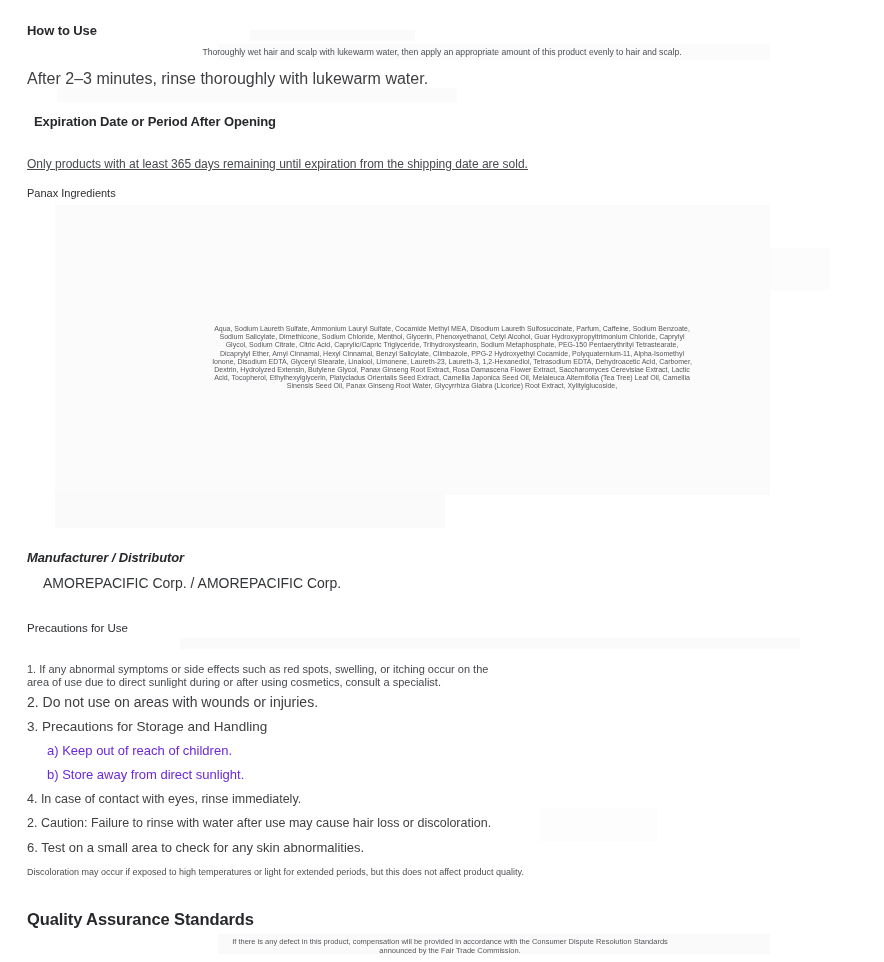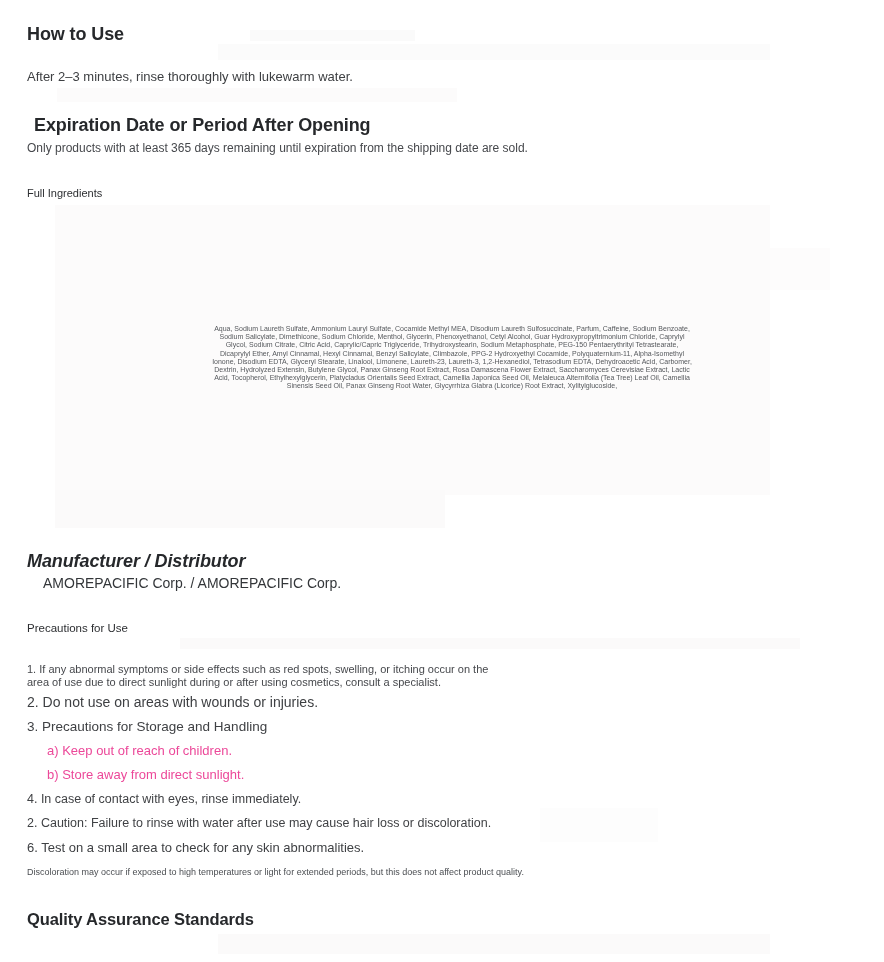"How to Use" .h1 { font-size: 18px -> 13px }
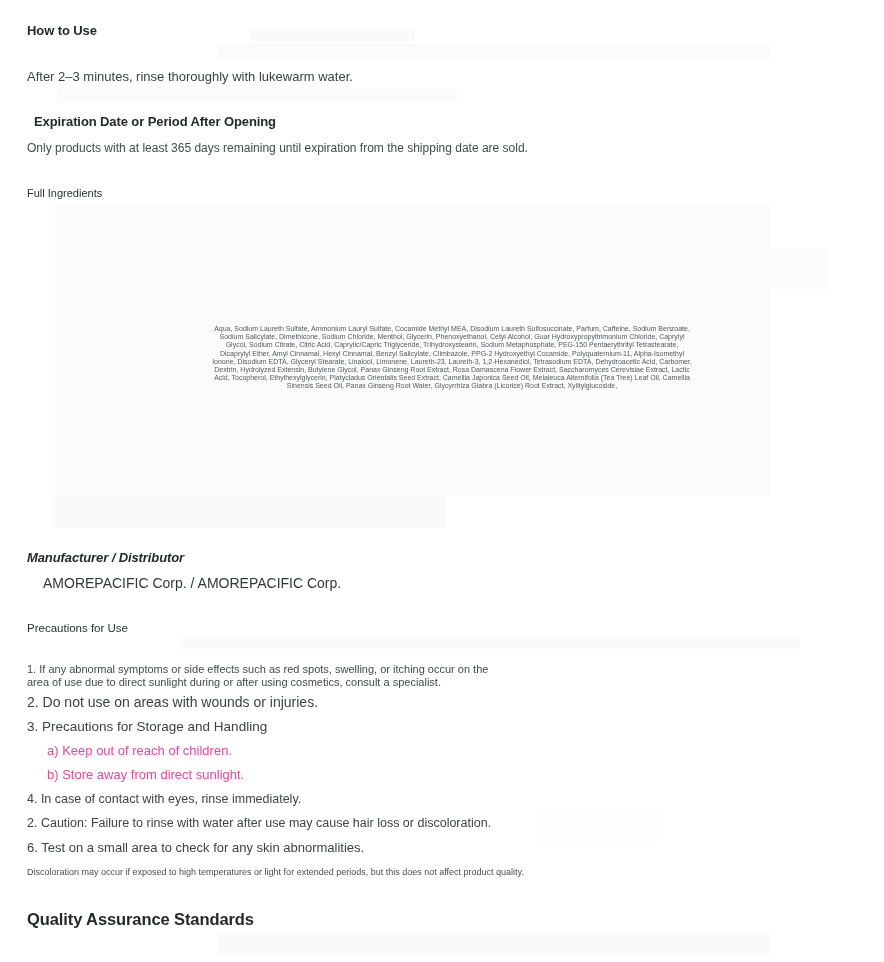"Thoroughly wet hair and scalp" div.abs { html: none -> <div>Thoroughly wet hair and scalp with lukewarm water, then apply an appropriate amount of this product evenly to hair and scalp.</div> }
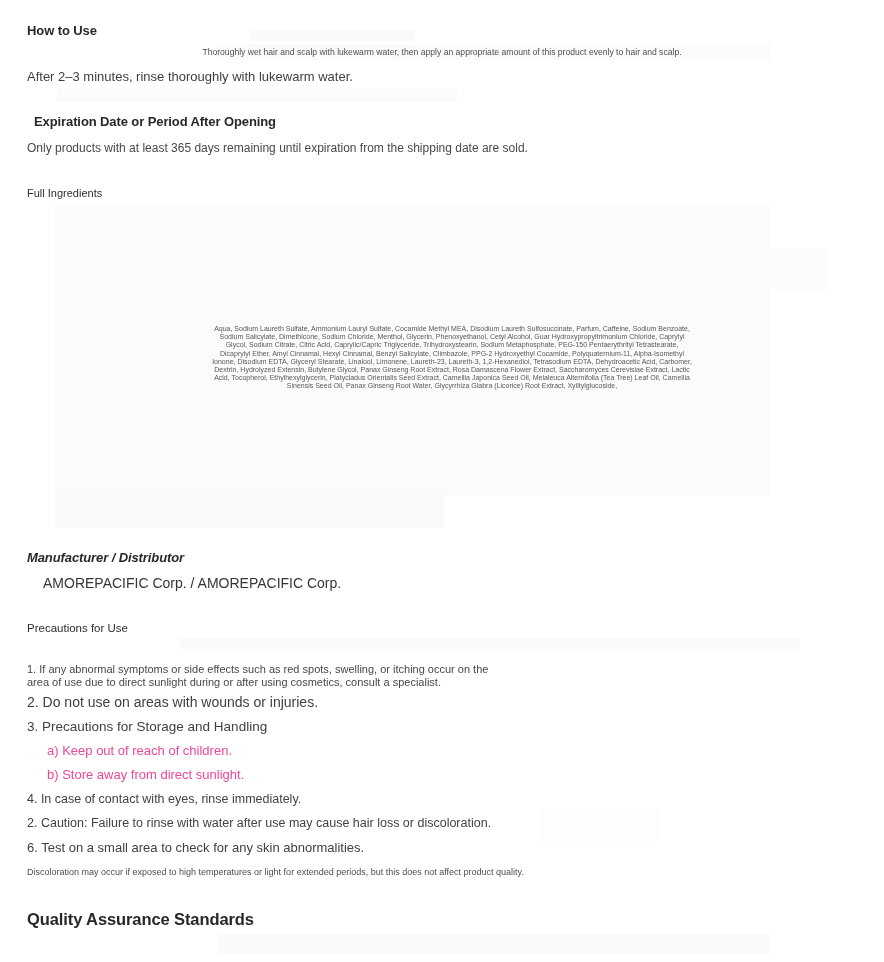"After 2–3 minutes, rinse thoroughly" .body-md { font-size: 13px -> 16px }
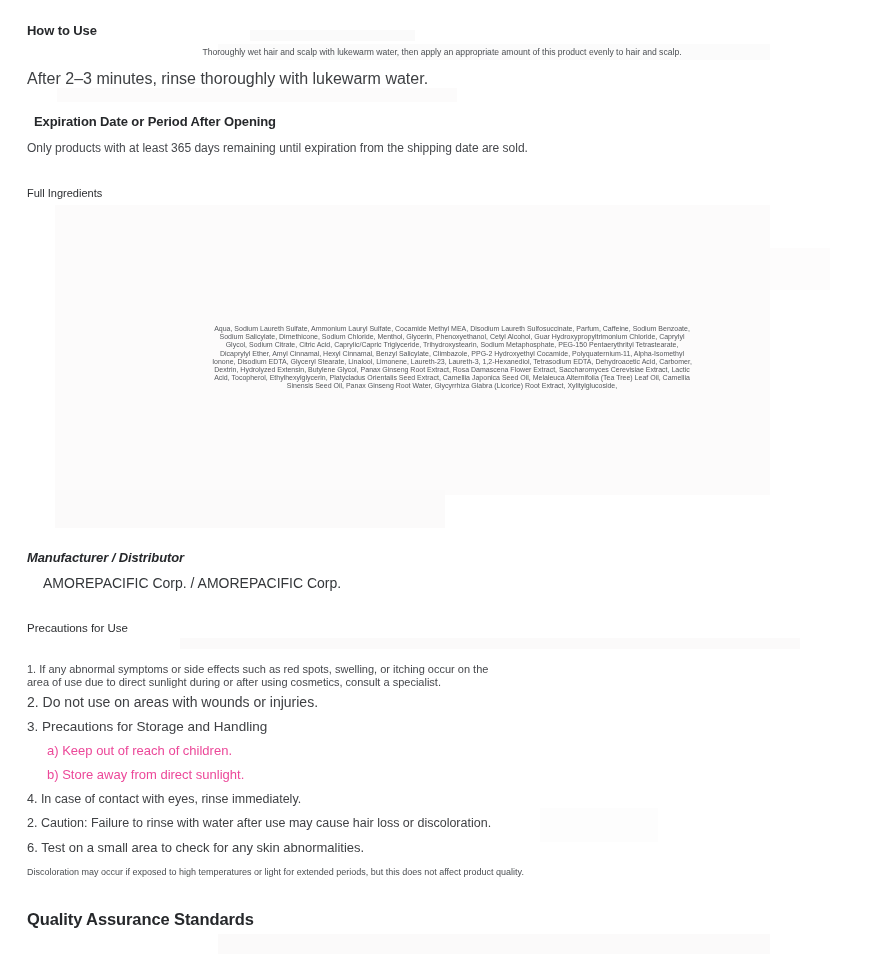"Only products with at least" div.abs { text-decoration: none -> underline; top: 140px -> 156px }
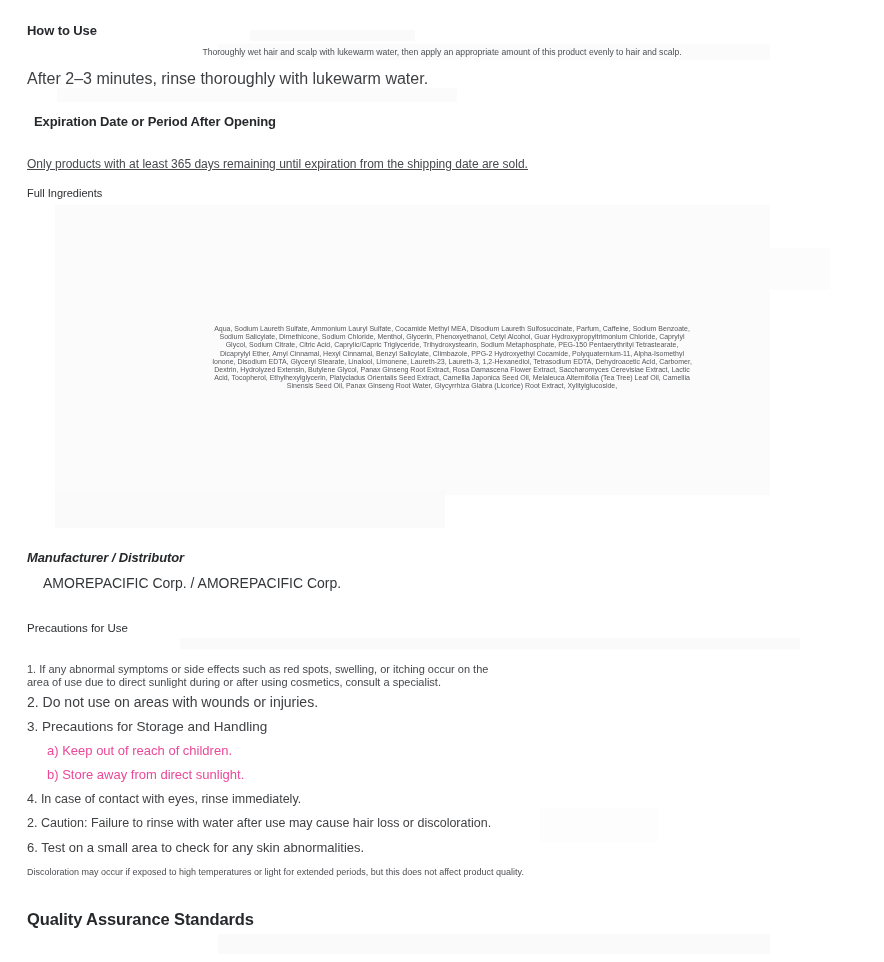"Full Ingredients" div.abs { text: Full -> Panax }
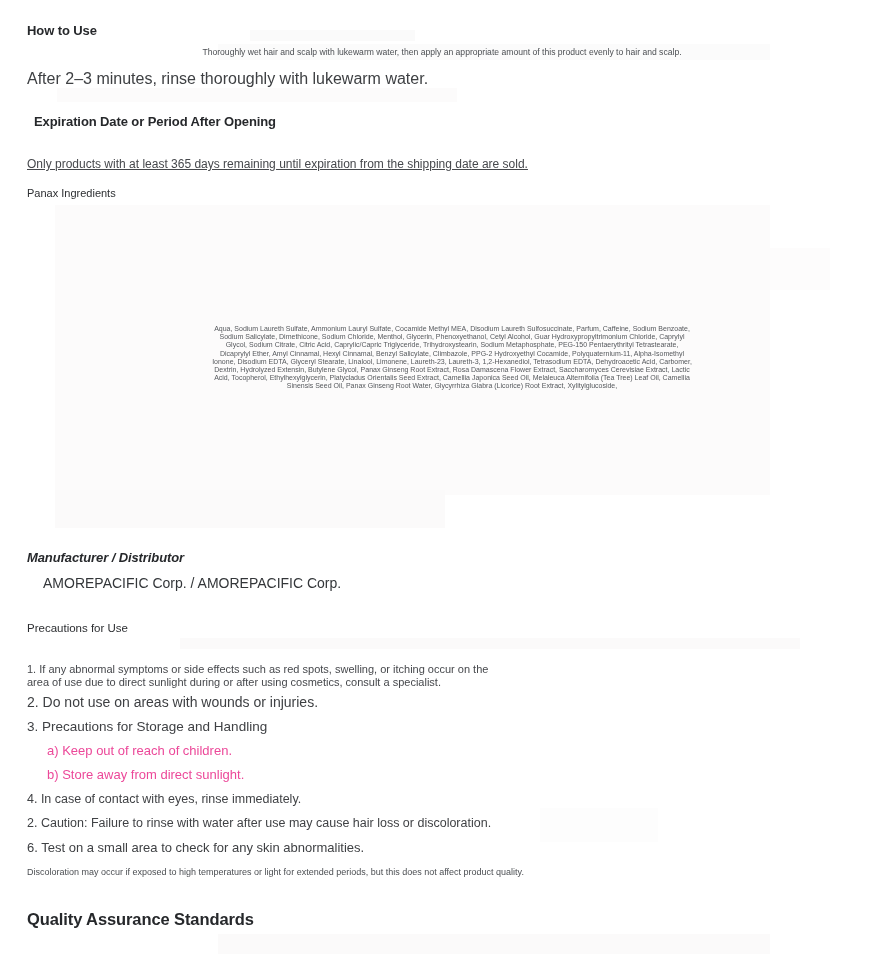"a) Keep out of reach" .prec-sub { color: #ec4899 -> #6d28d9 }
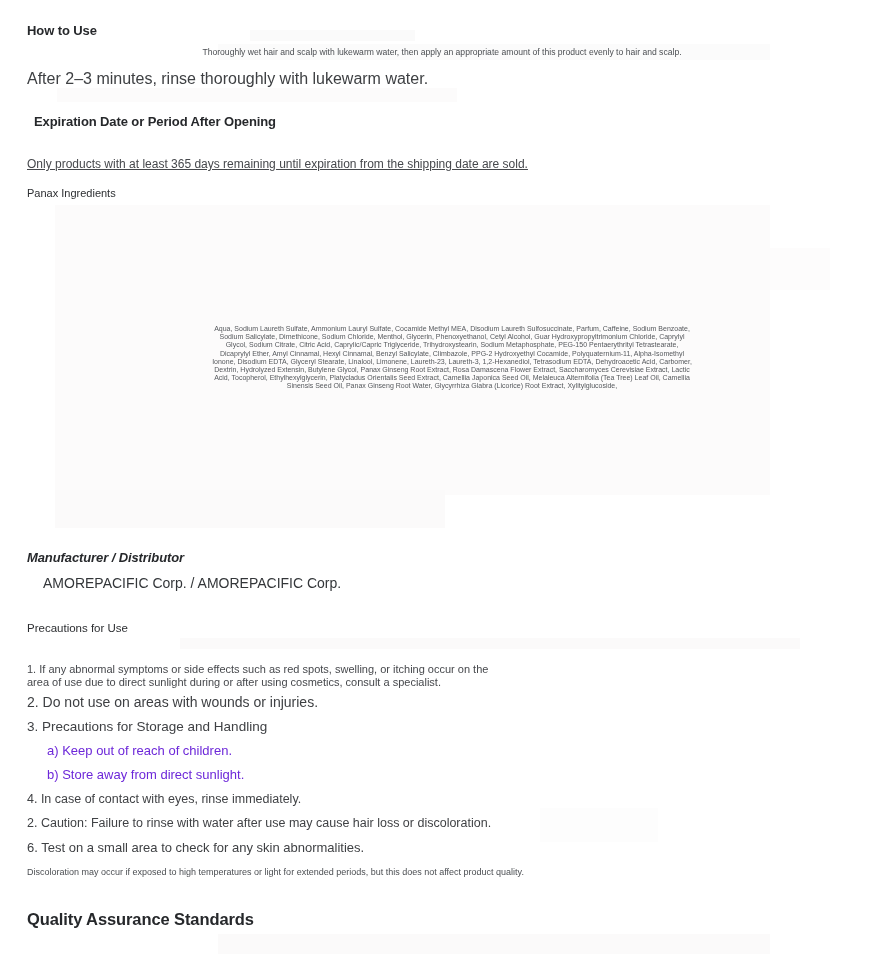"If there is any defect" div.abs { html: none -> <div>If there is any defect in this product, compensation will be provided in accordance with the Consumer Dispute Resolution Standards announced by the Fair Trade Commission.</div> }
